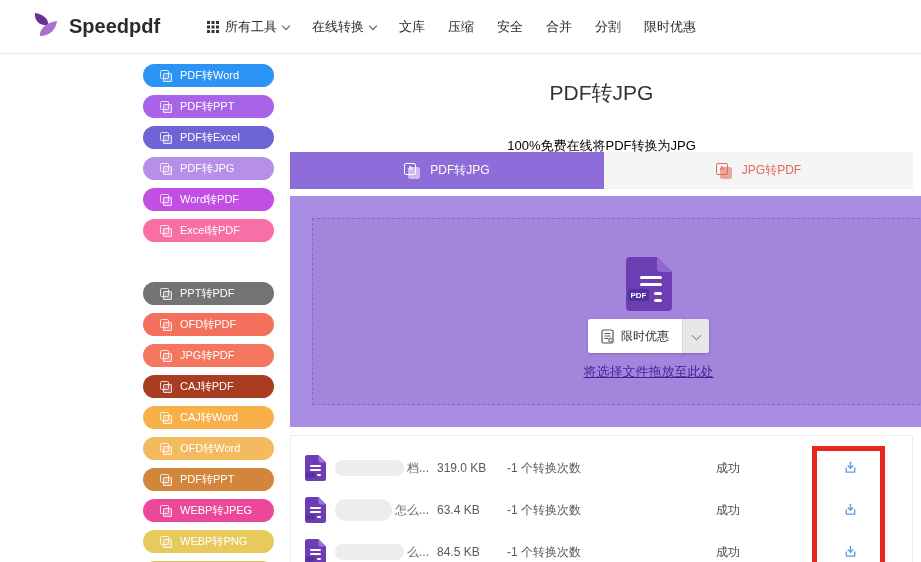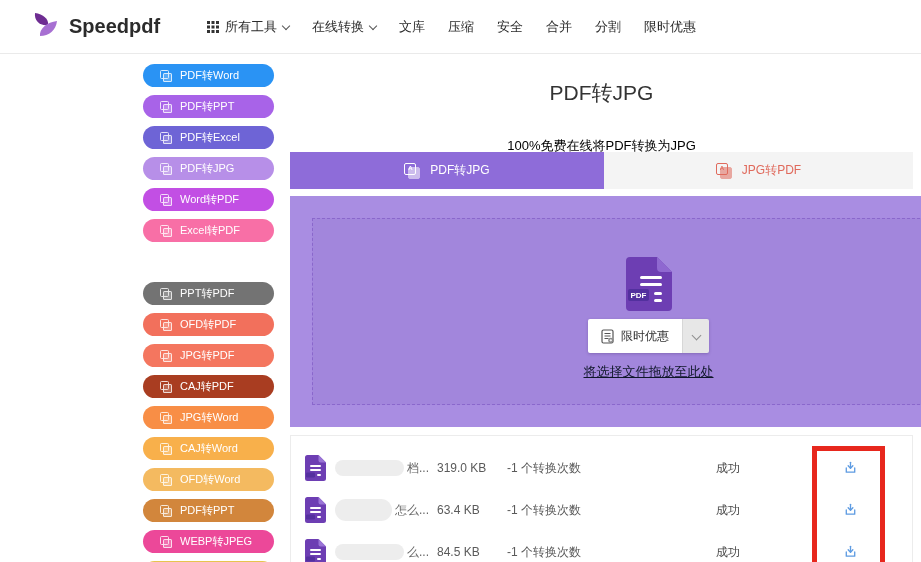"将选择文件拖放至此处" .drop-hint { color: #0f172a -> #4c1d95 }
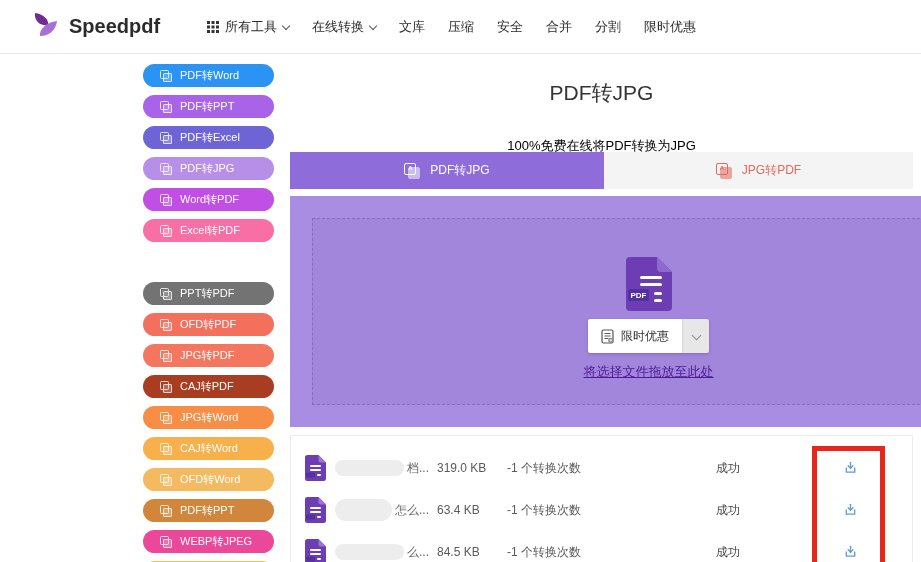"JPG转Word" div.side-btn { html: <div> <span></span> <span>JPG转Word</span> </div> -> none }
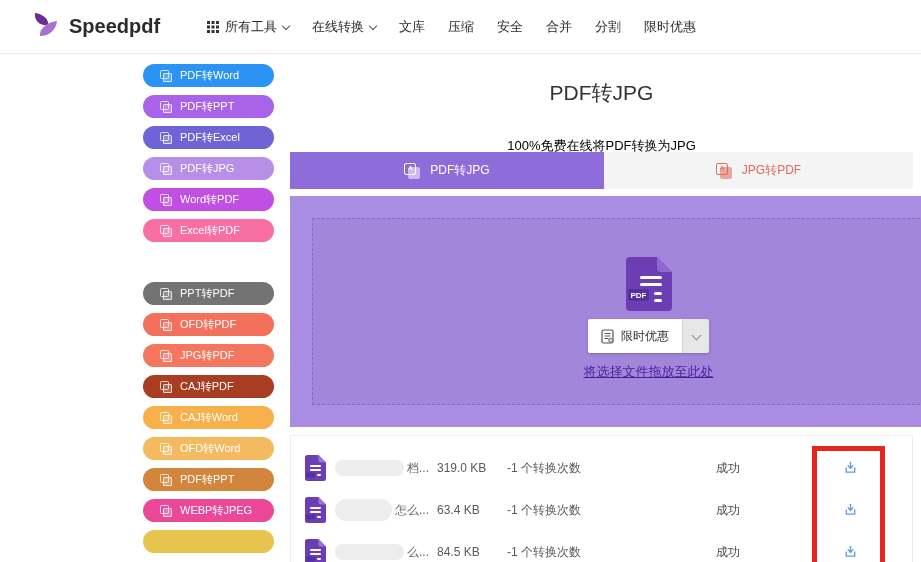"WEBP转PNG" div.side-btn { html: none -> <div> <span></span> <span>WEBP转PNG</span> </div> }
